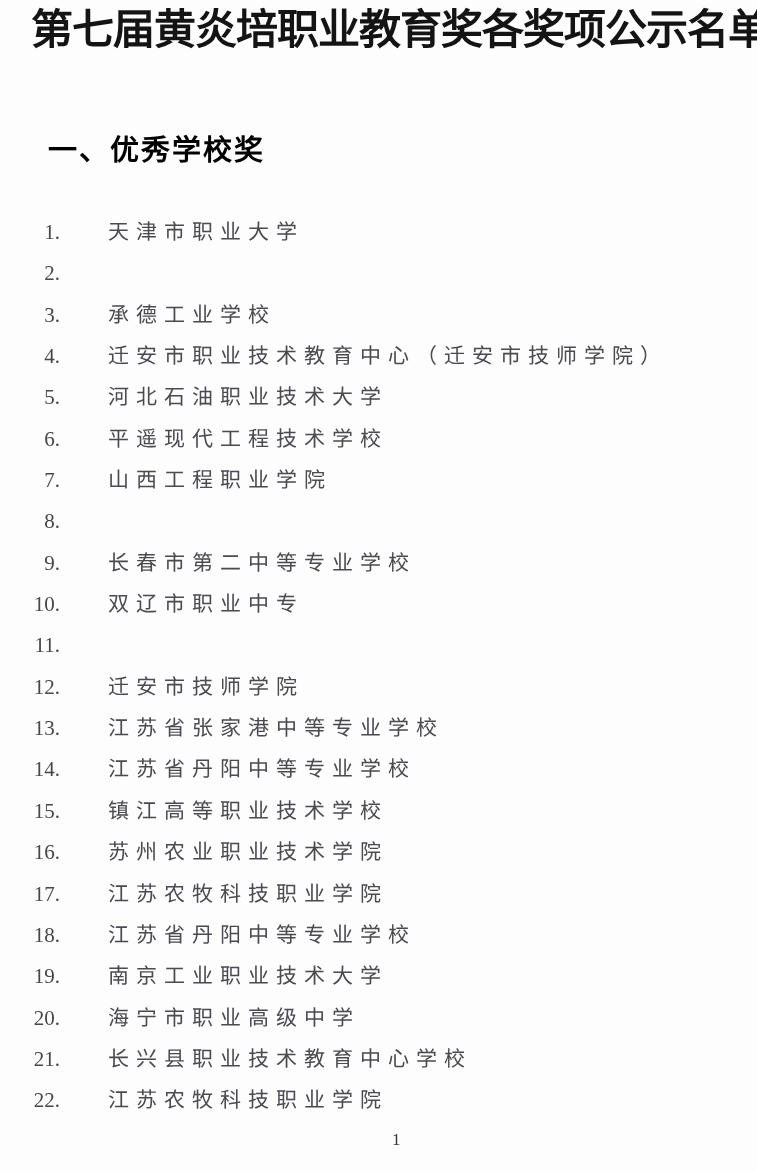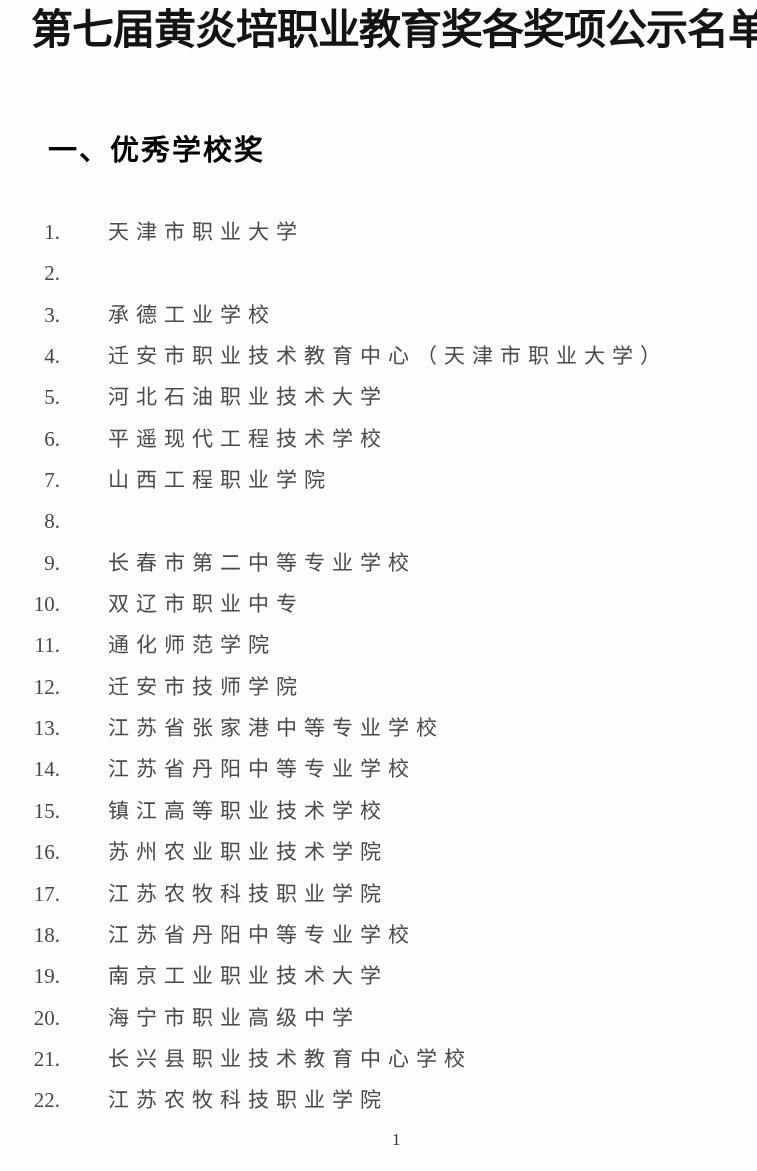"迁安市职业技术教育中心（天津市职业大学）" span.item-school { text: 天津市职业大学 -> 迁安市技师学院 }
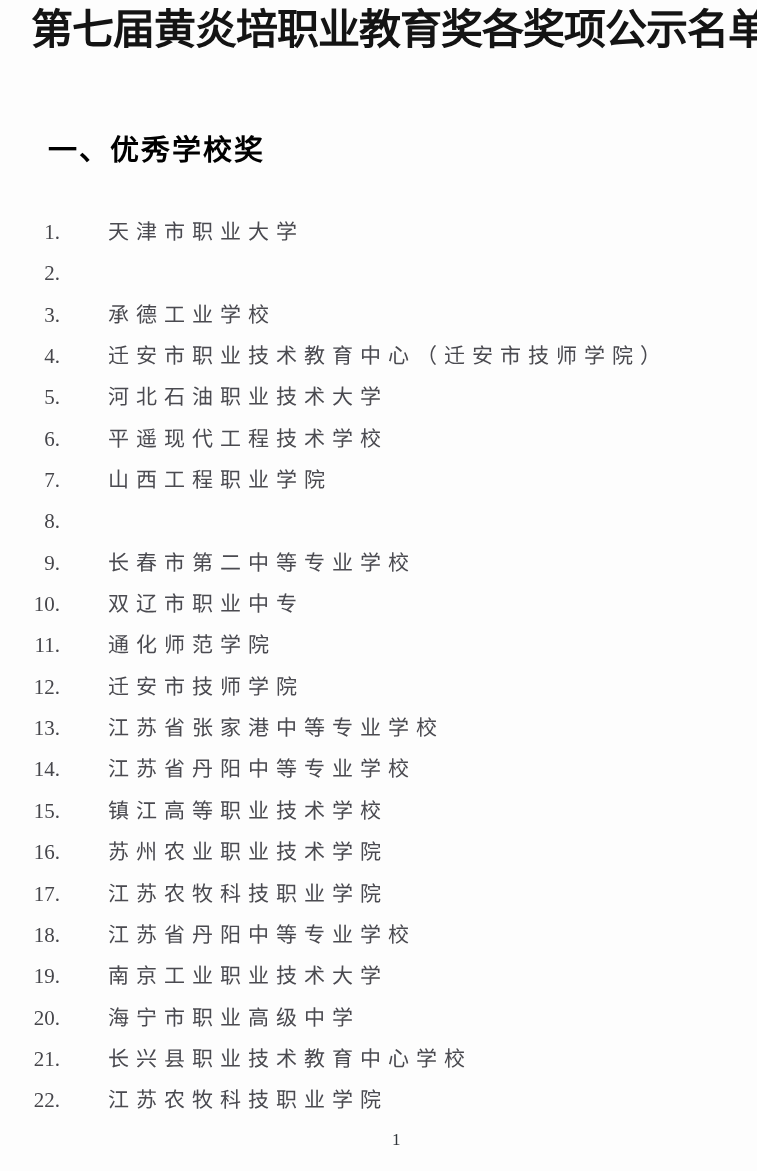"通化师范学院" span.item-school { html: <span>通化师范学院</span> -> none }
